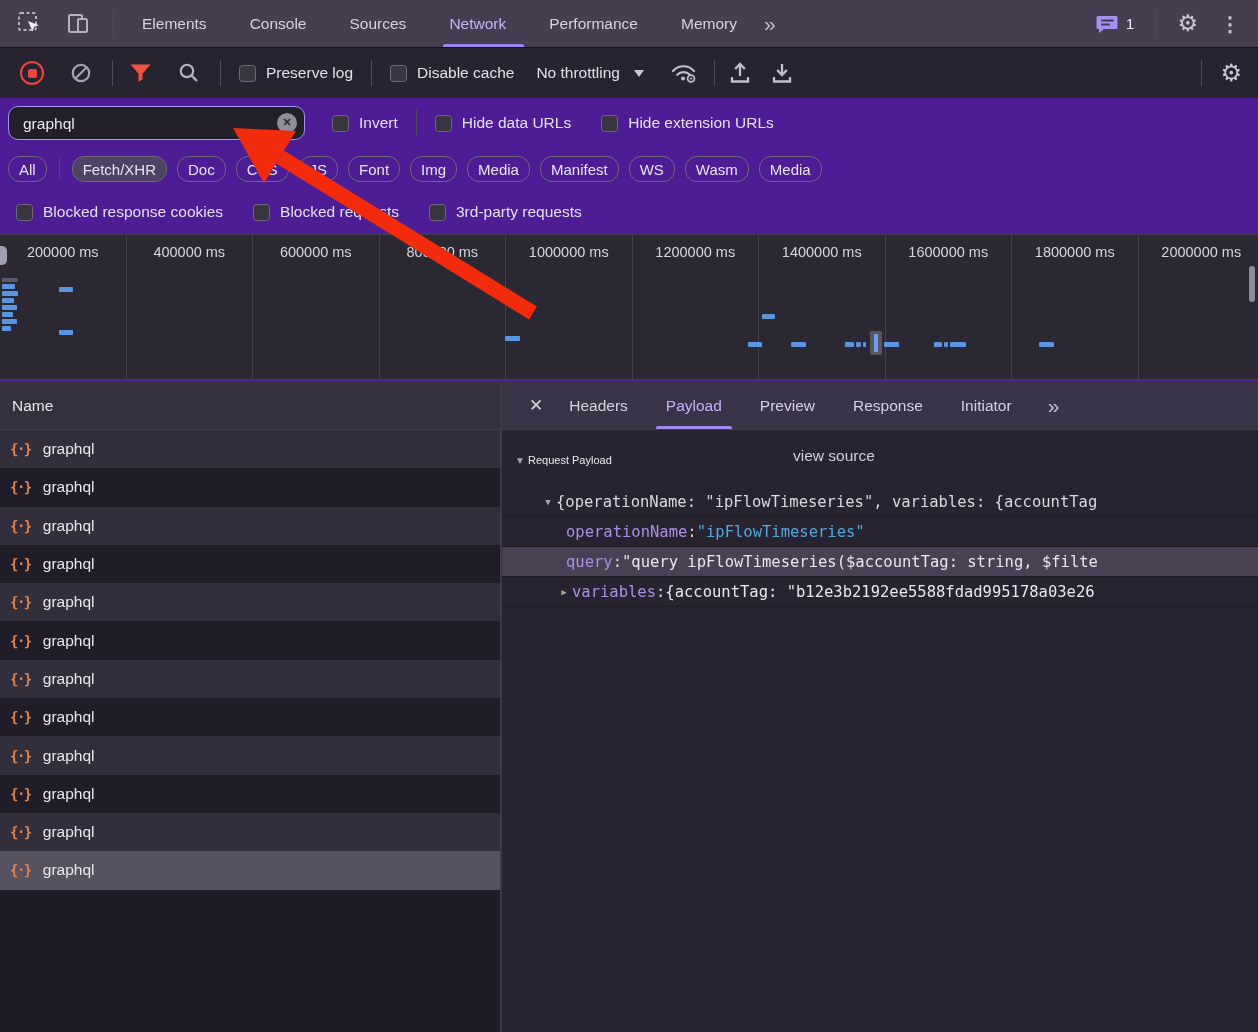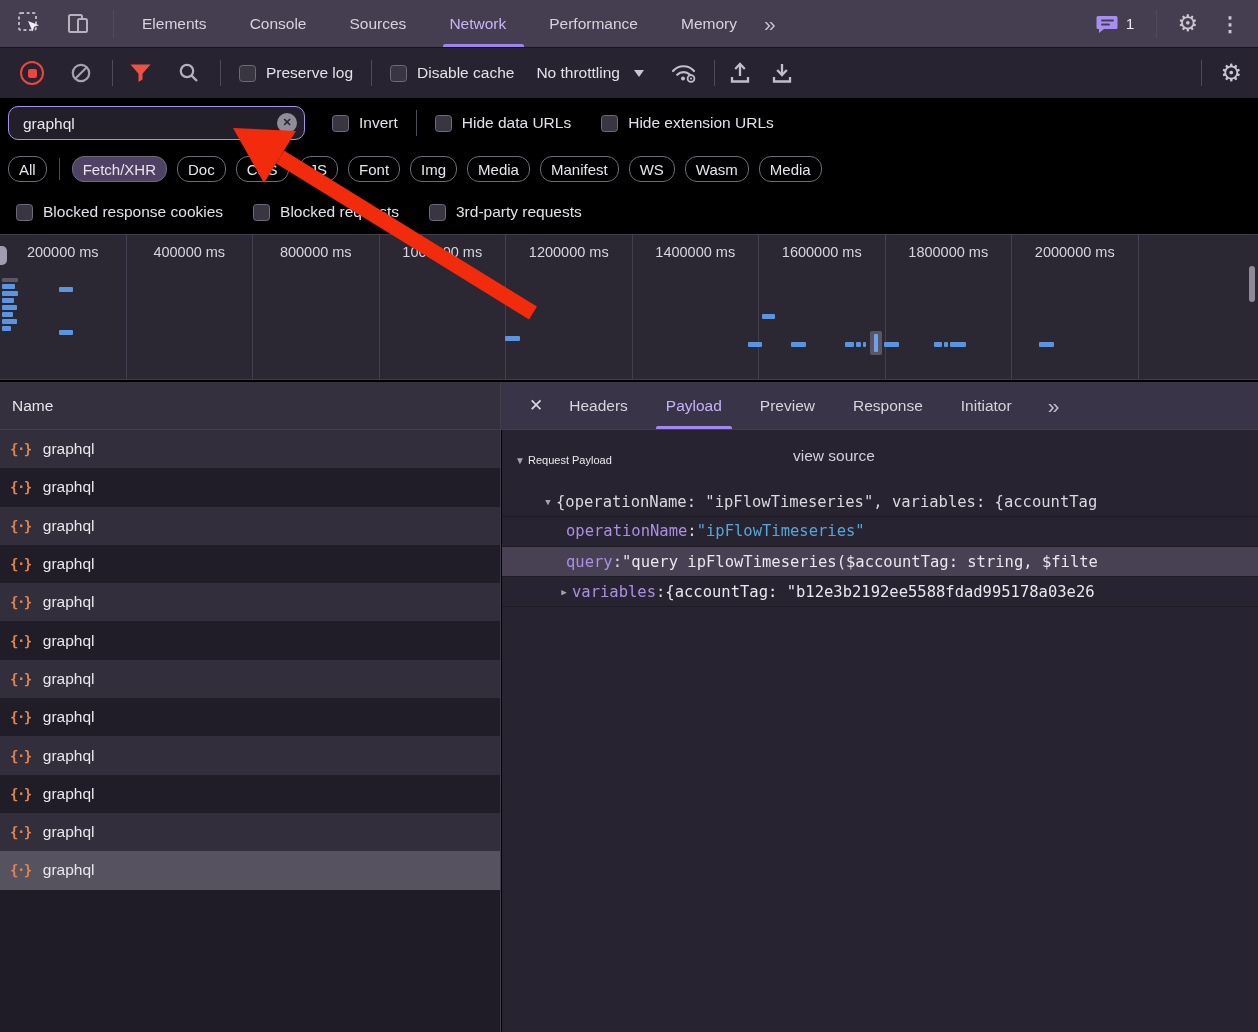"Elements" .stage { background: #000000 -> #4c1d95 }
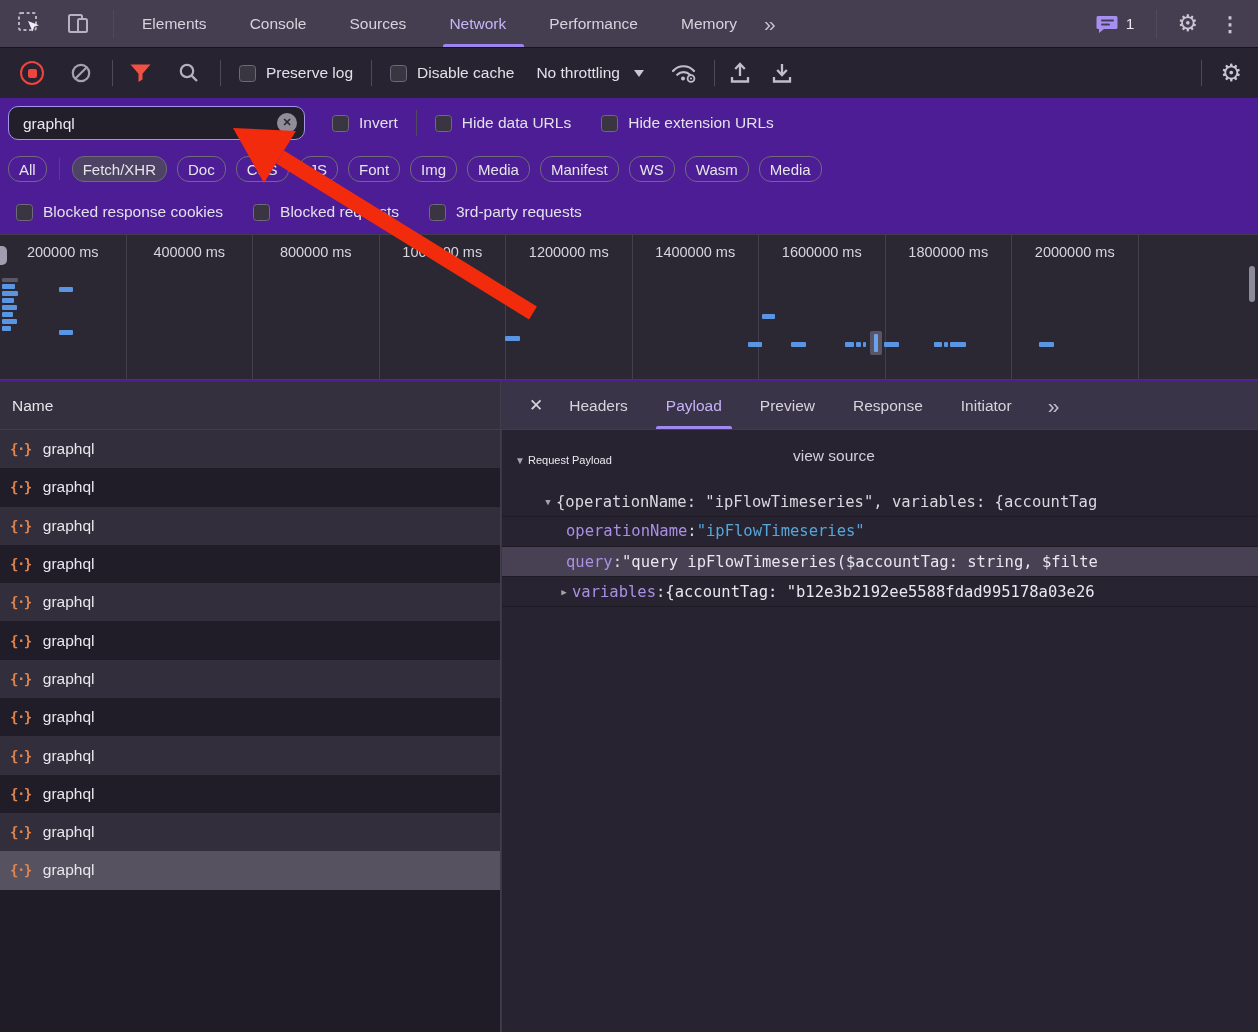"600000 ms" div.tl-col { html: none -> <div>600000 ms</div> }
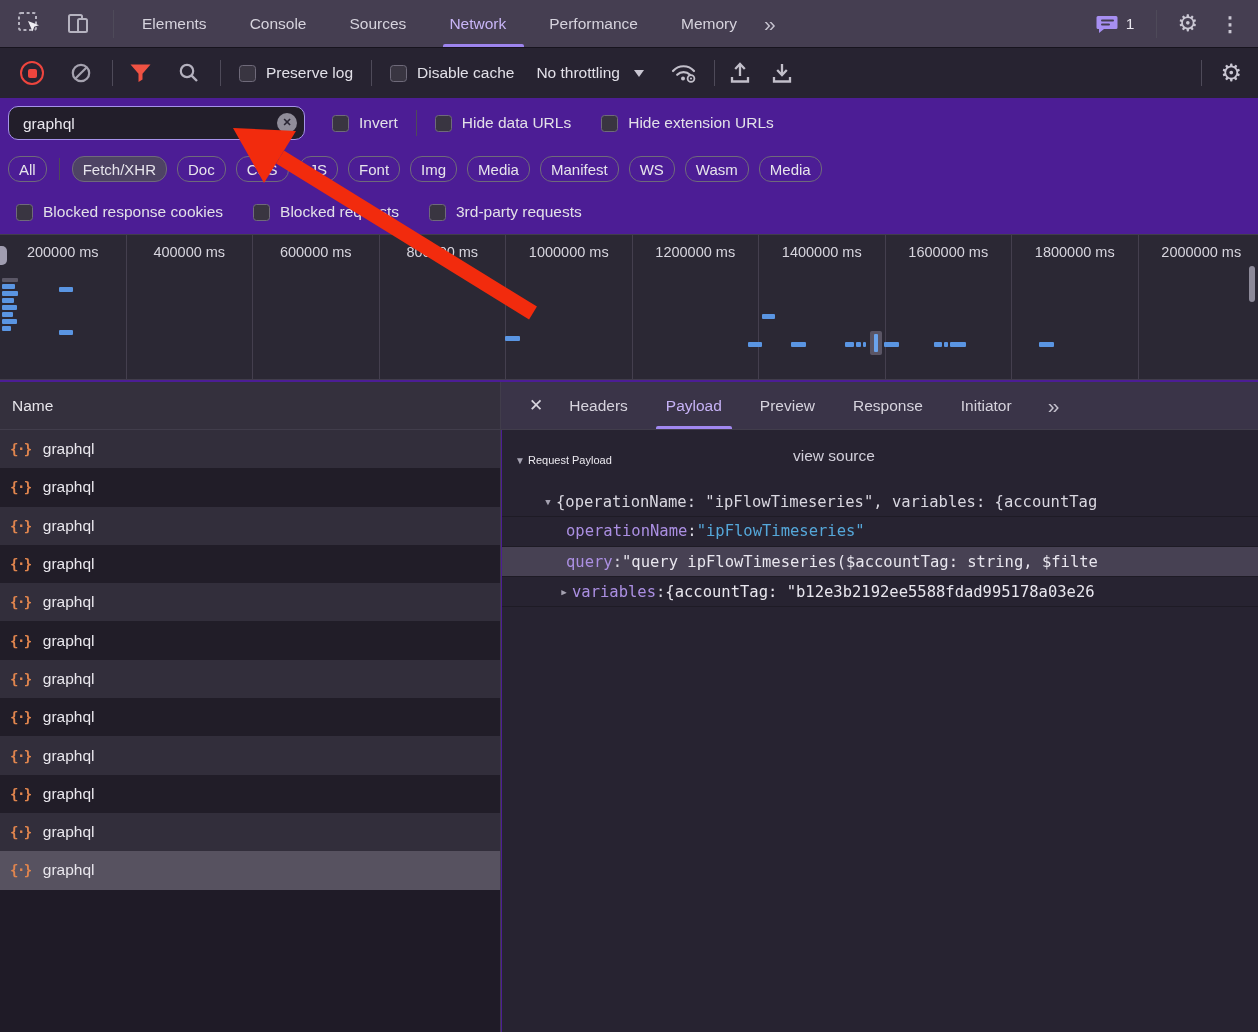"operationName" div.p-row { align-items: flex-end -> none }
